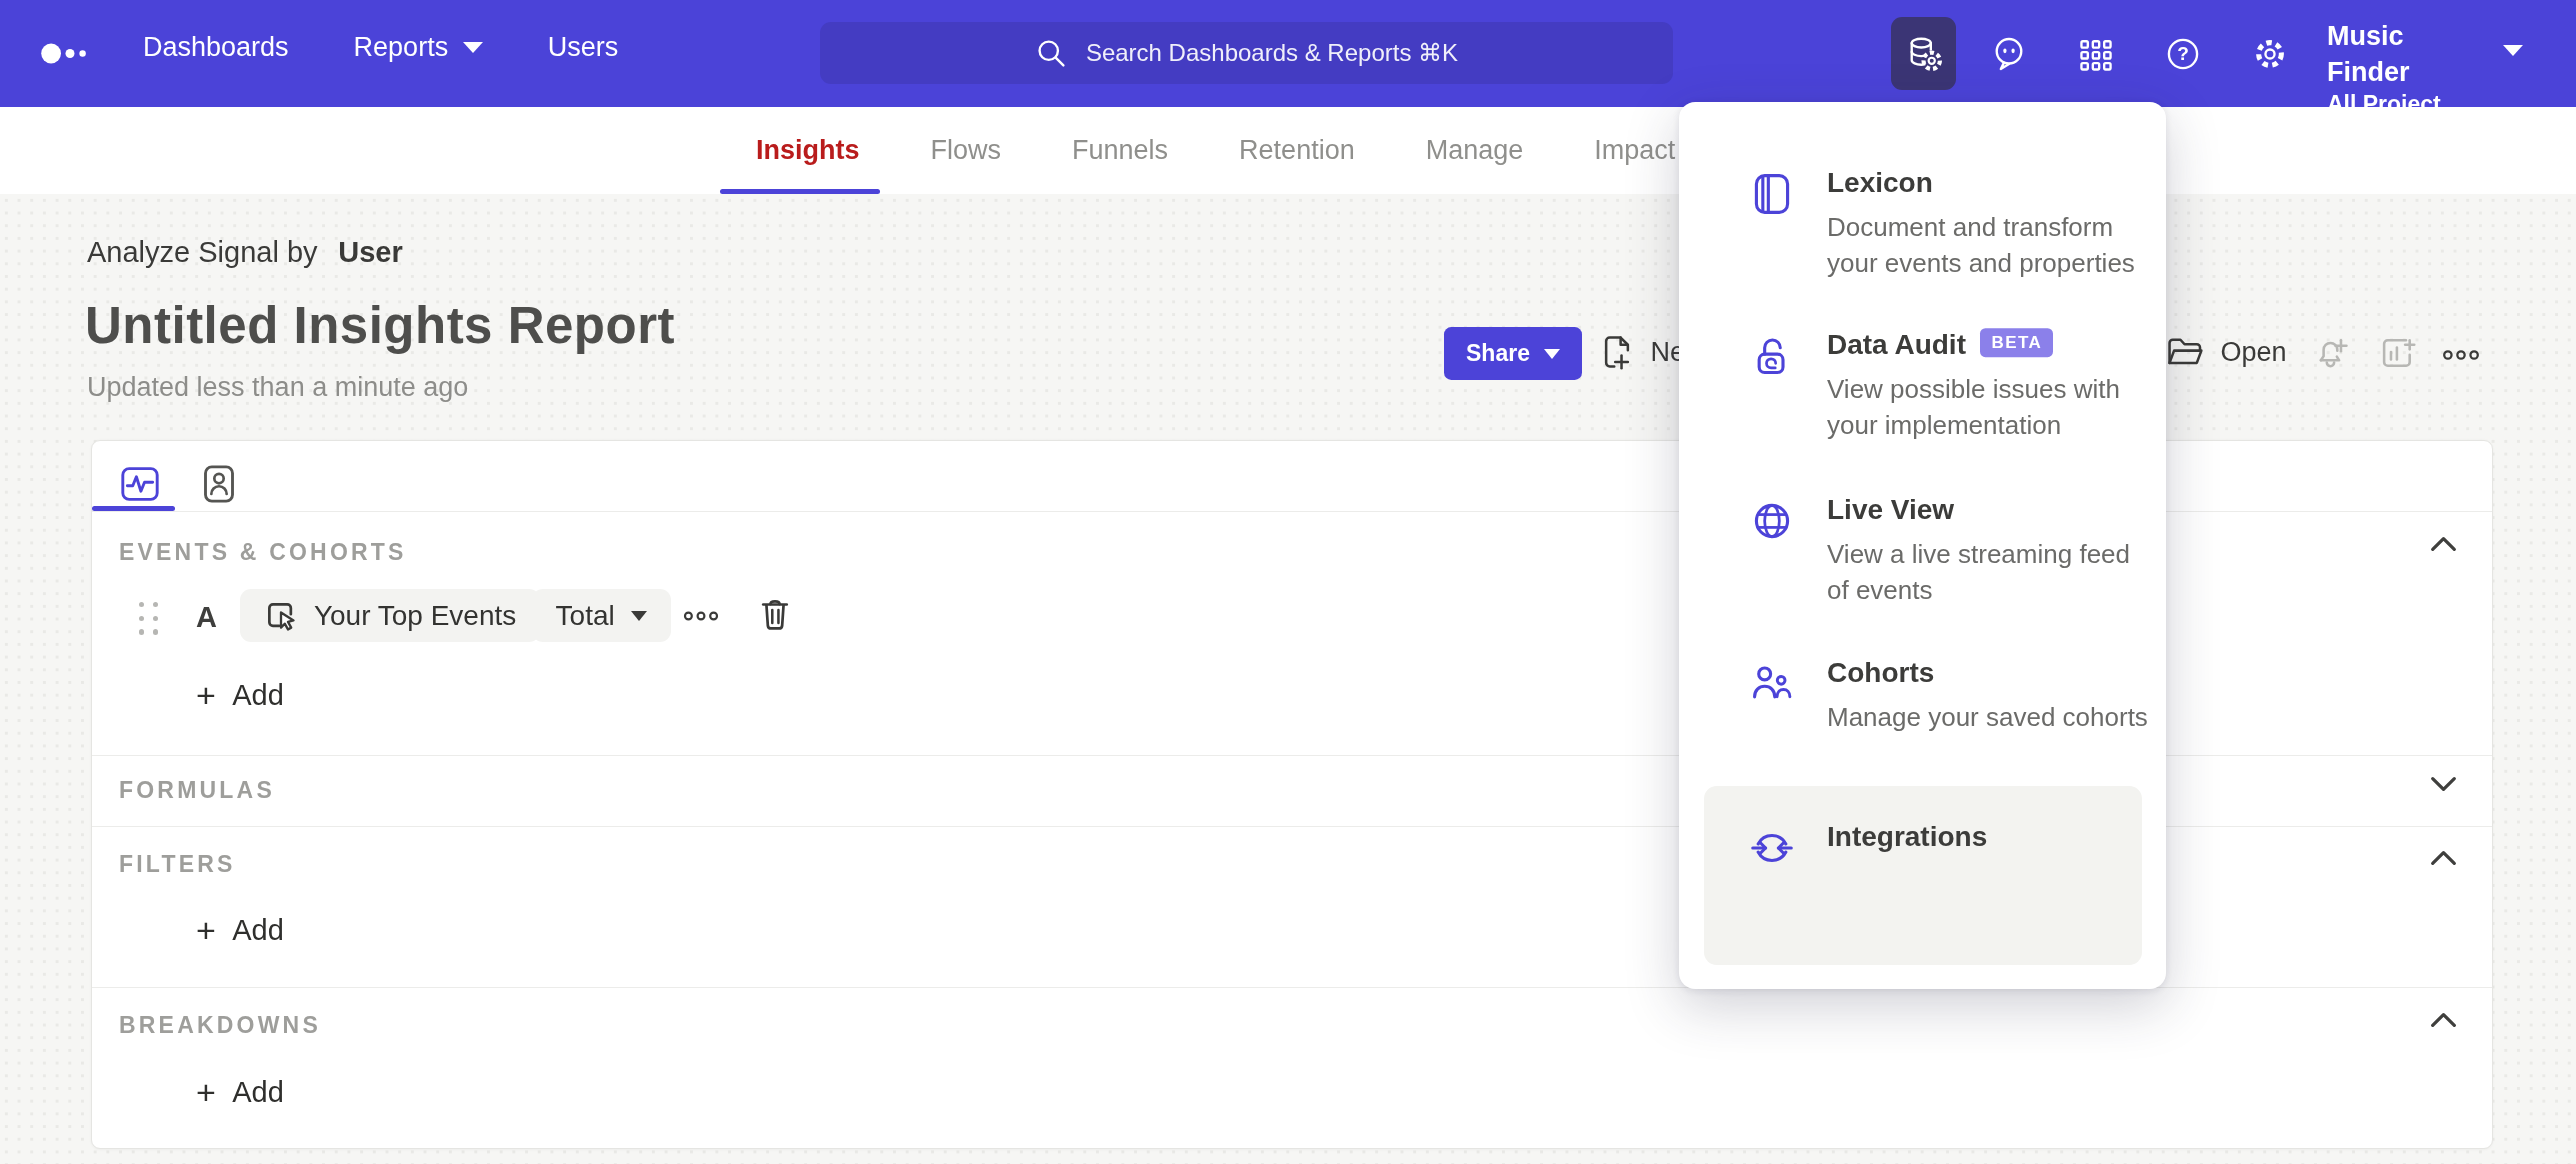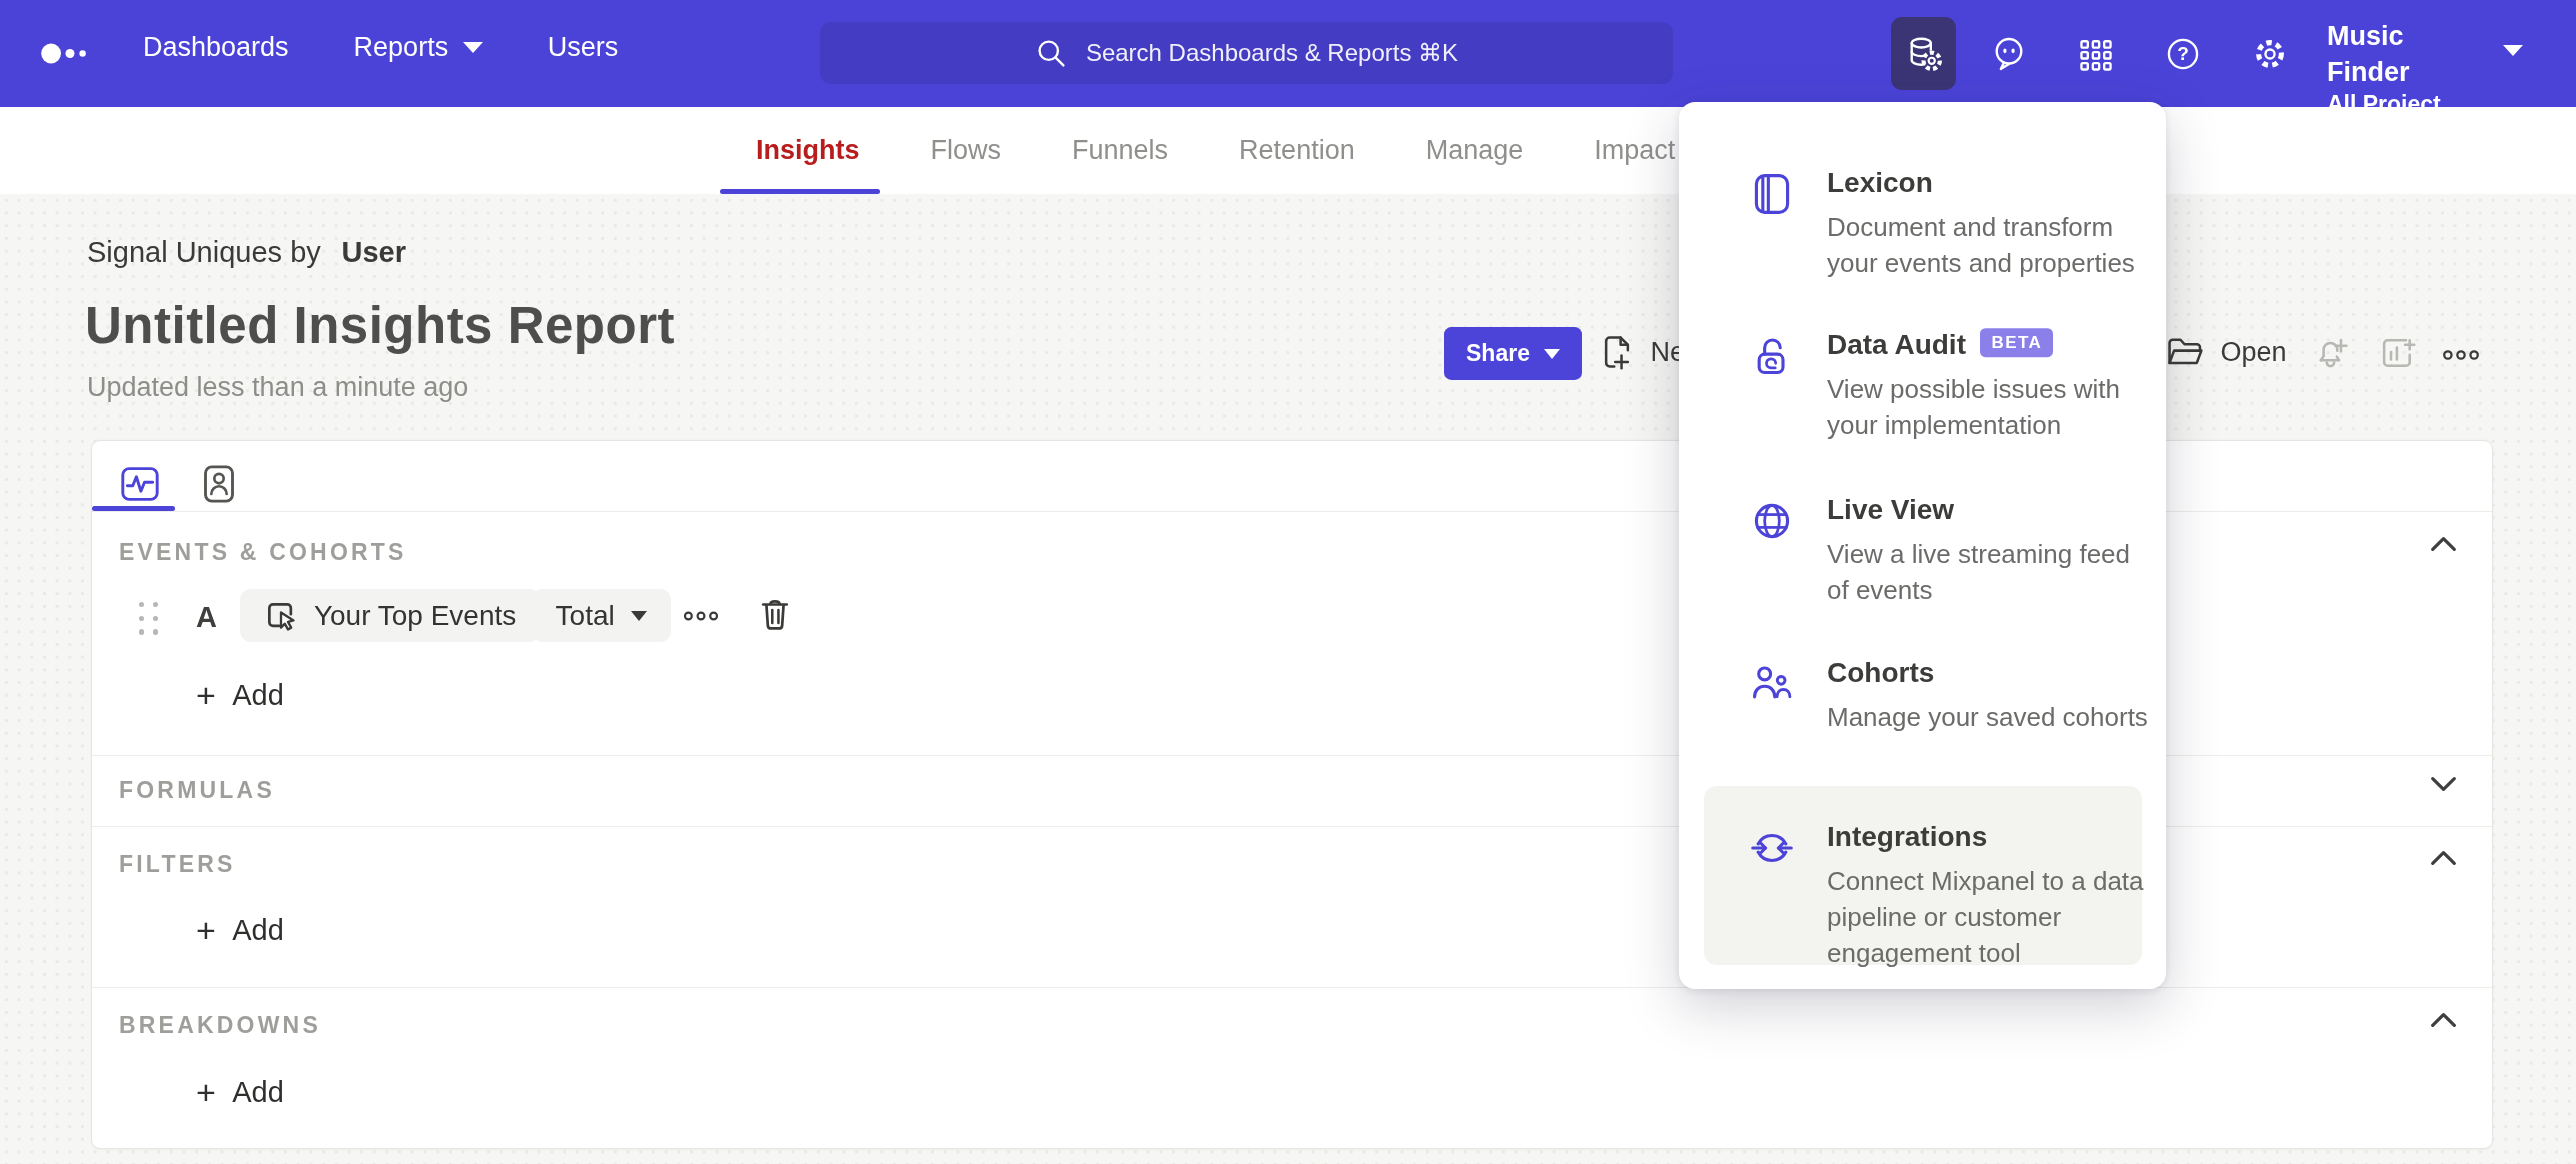"Signal Uniques by" span { text: Signal Uniques -> Analyze Signal }
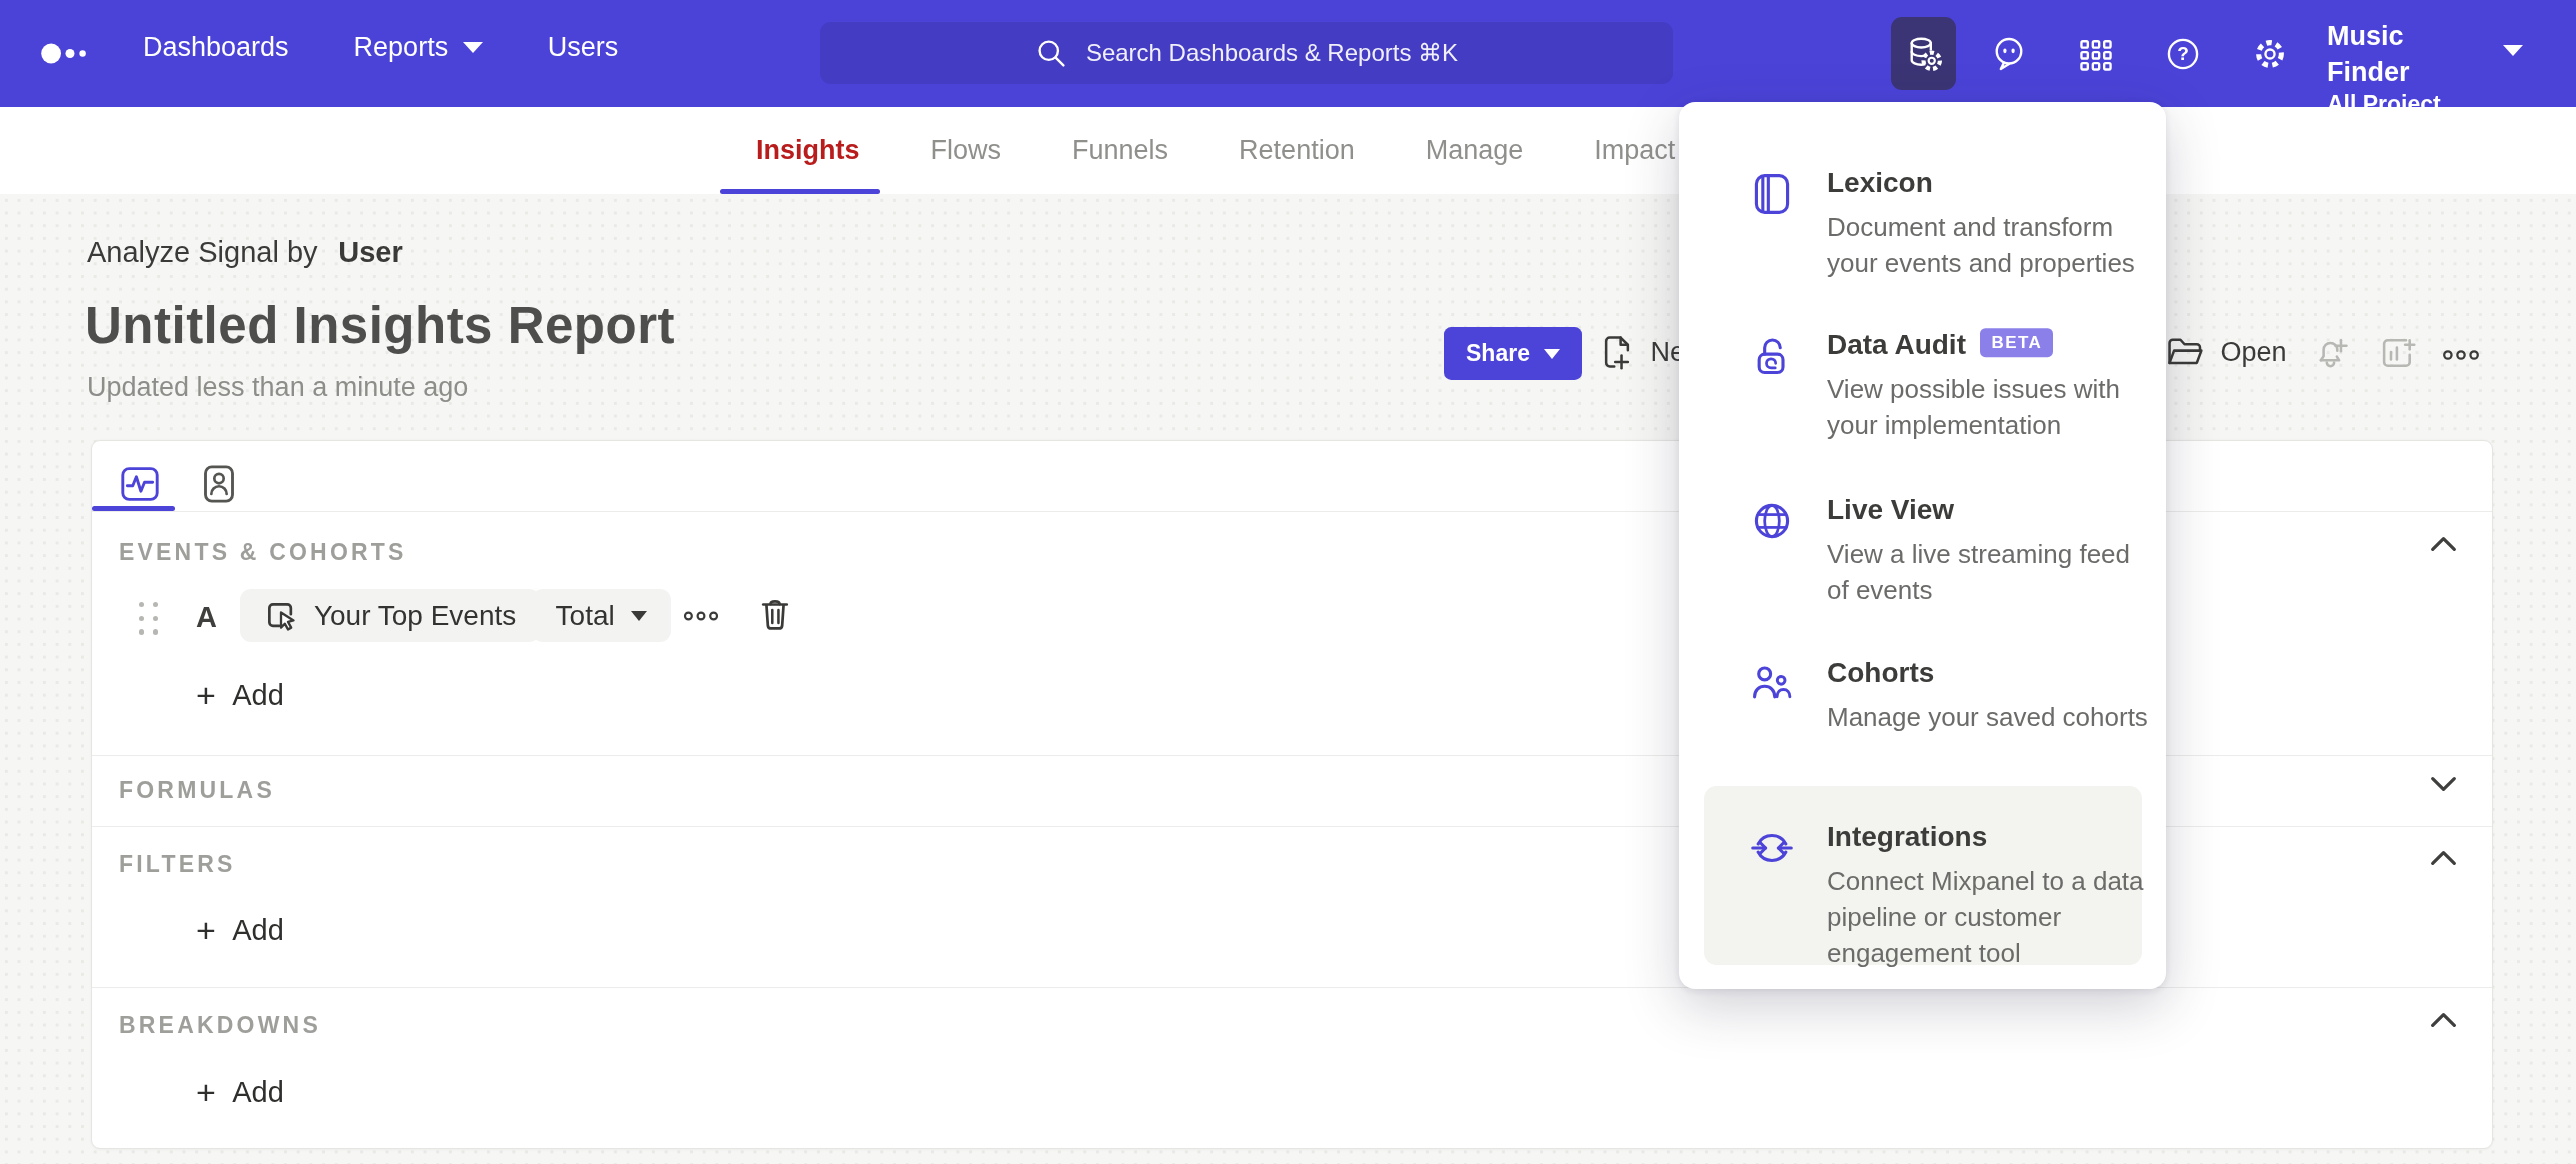"Connect Mixpanel to a data" div.mdesc { html: <div>Connect Mixpanel to a data pipeline or customer engagement tool</div> -> none }
